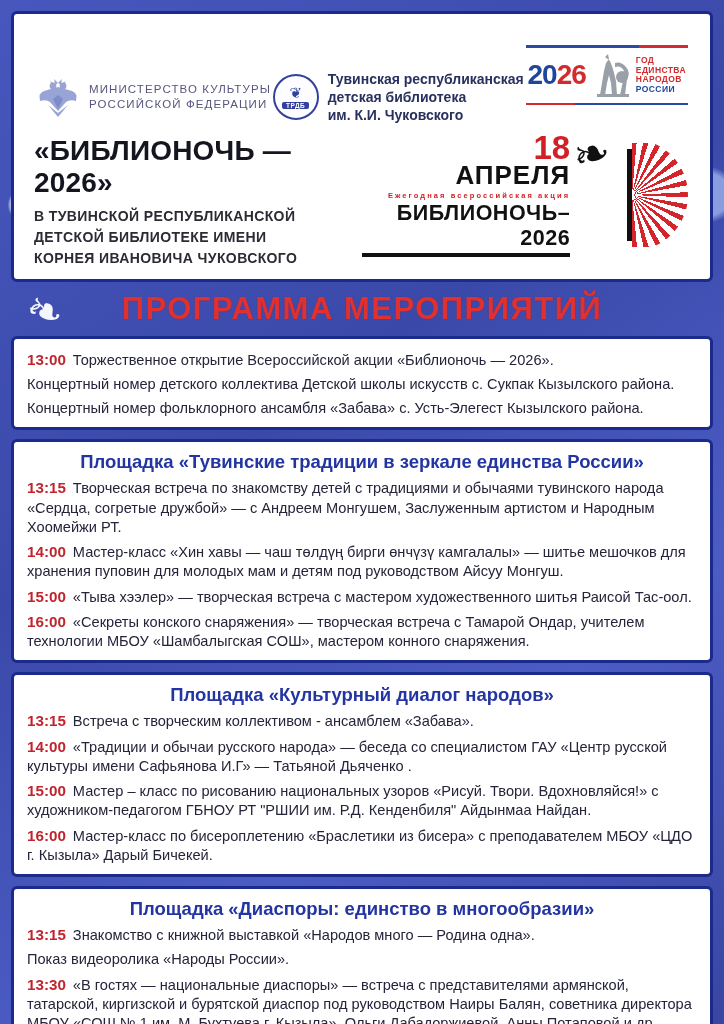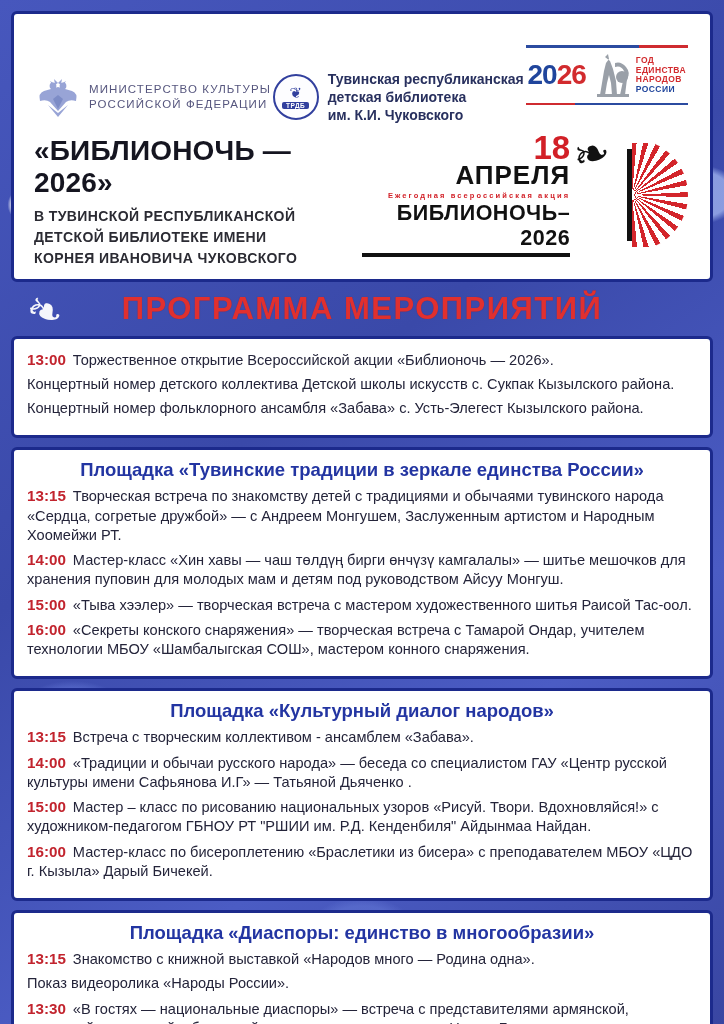"13:00 Торжественное открытие" .block { padding: 6px 13px 12px -> 6px 13px 4px }
